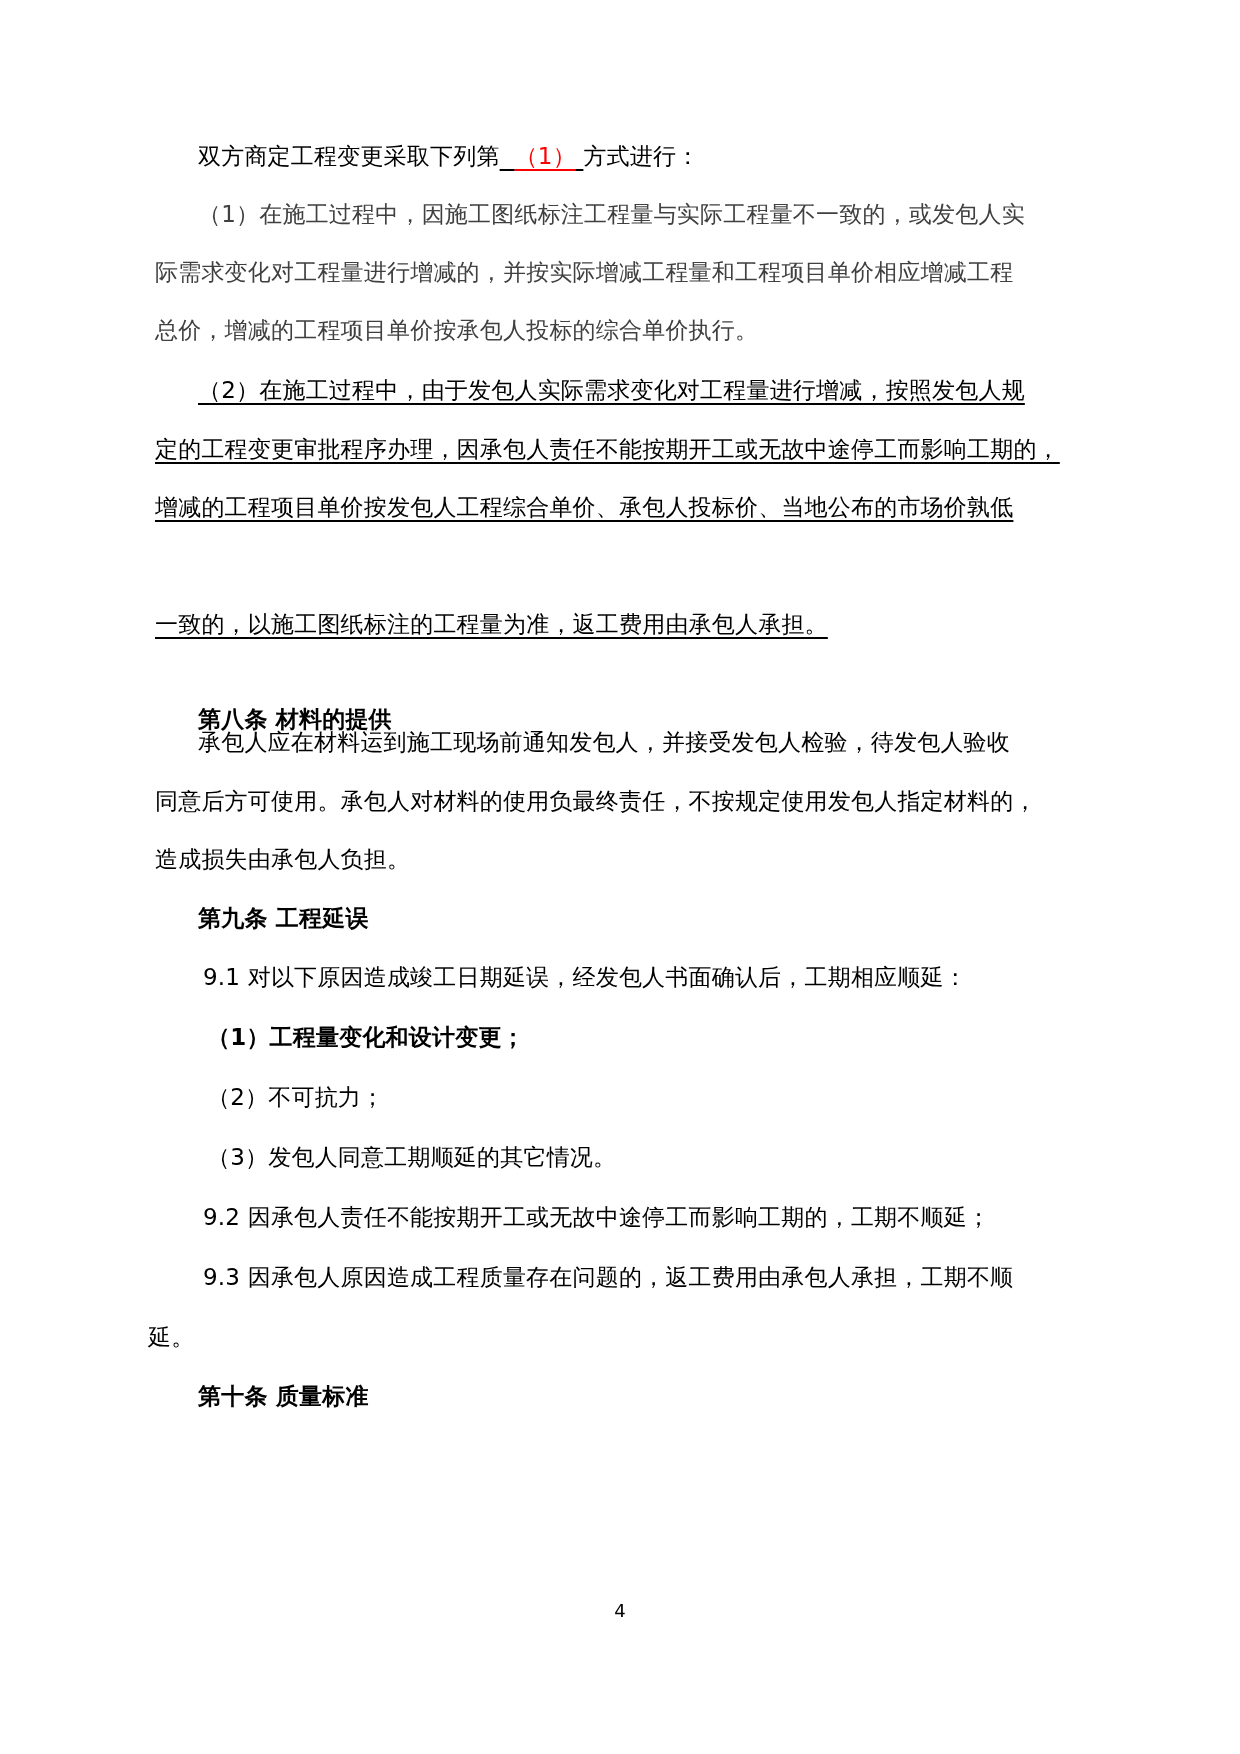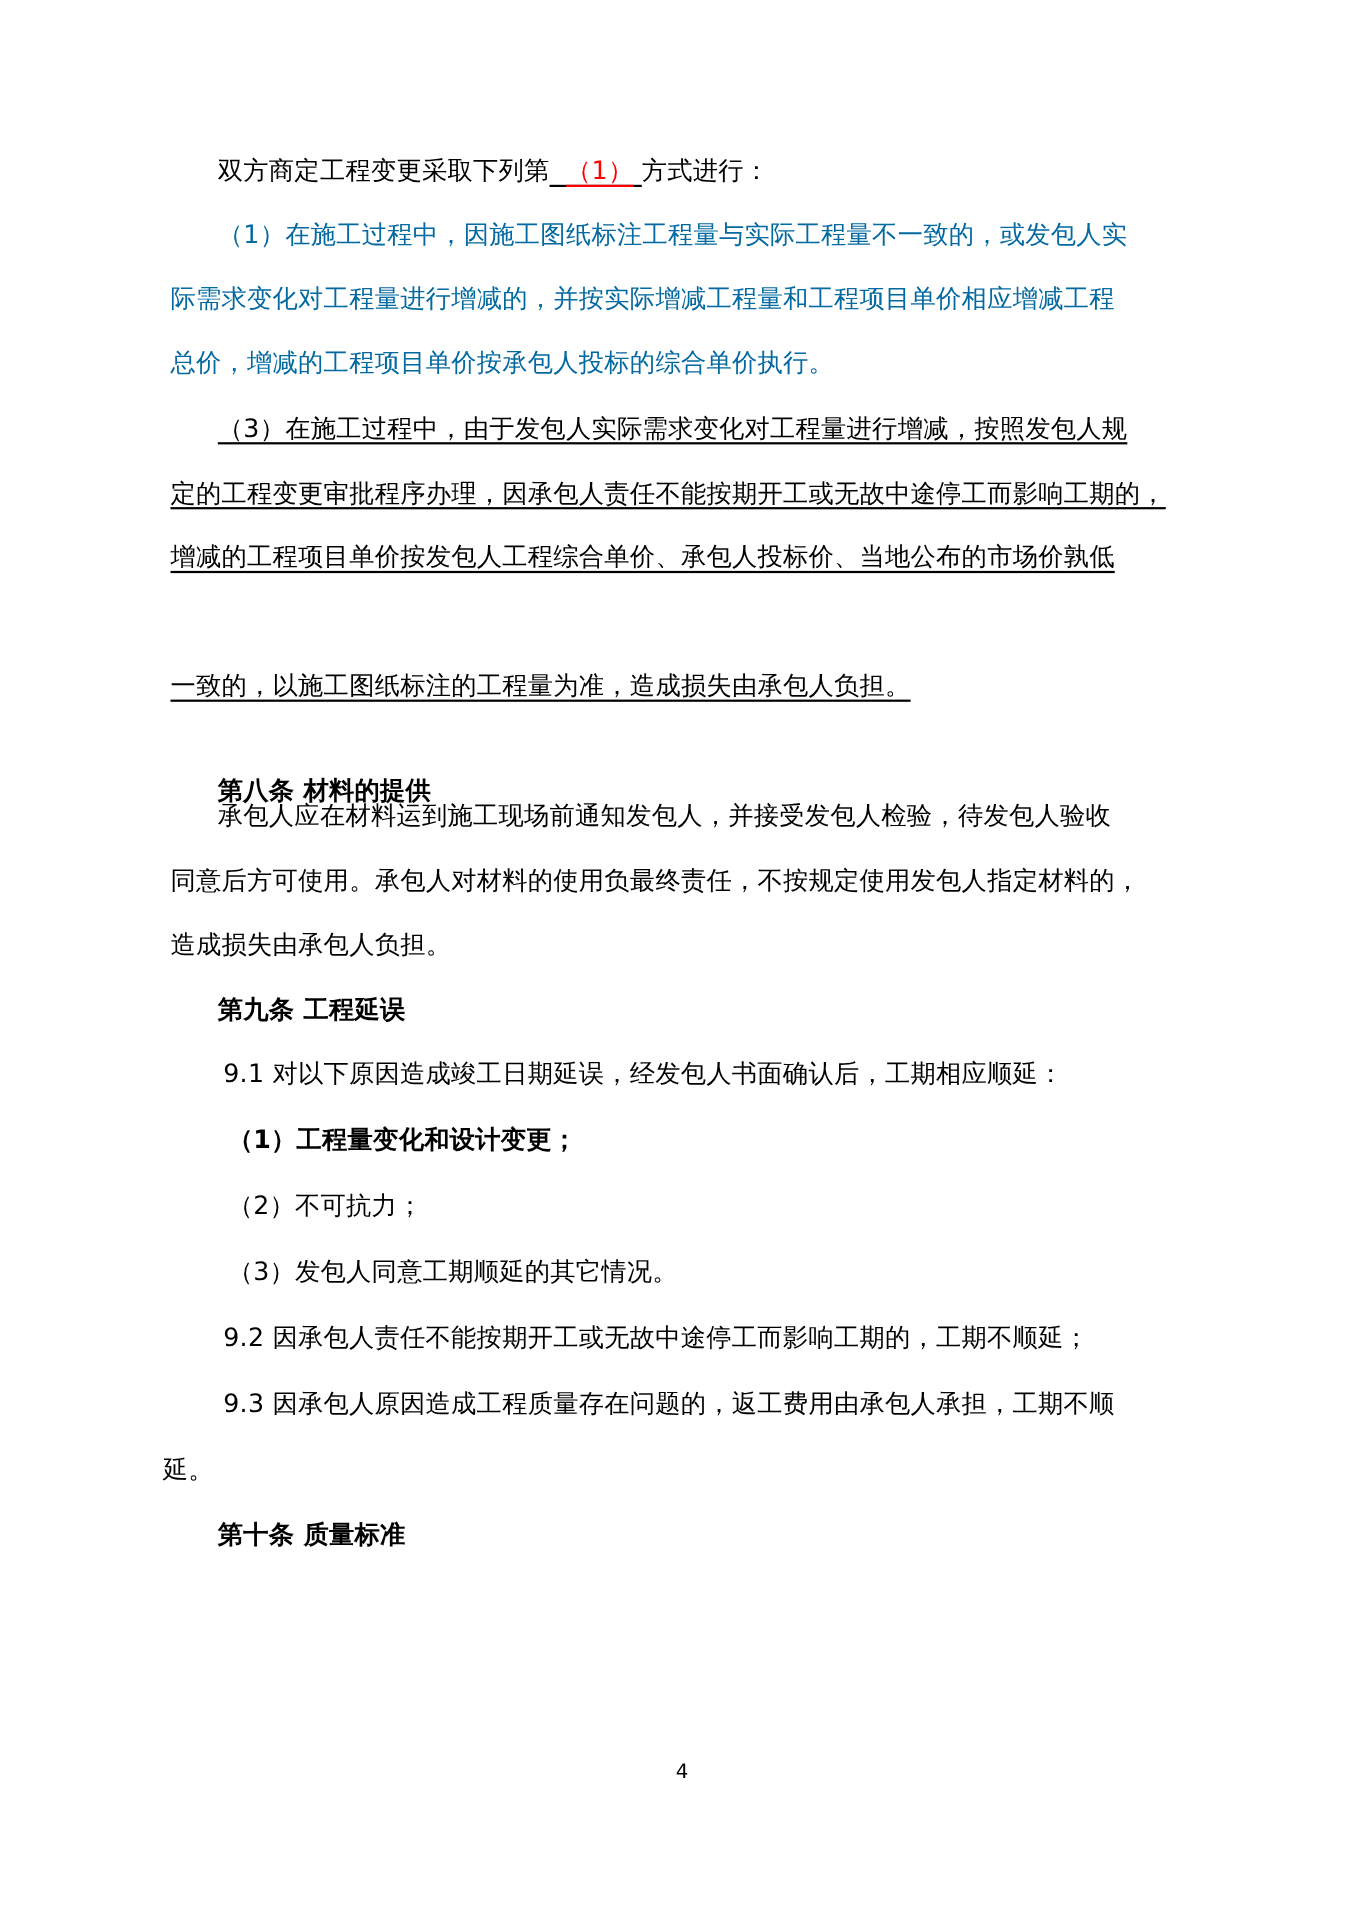"（1）在施工过程中，因施工图纸标注工程量与实际工程量不一致的，或发包人实" .red { color: #0369a1 -> #404040 }
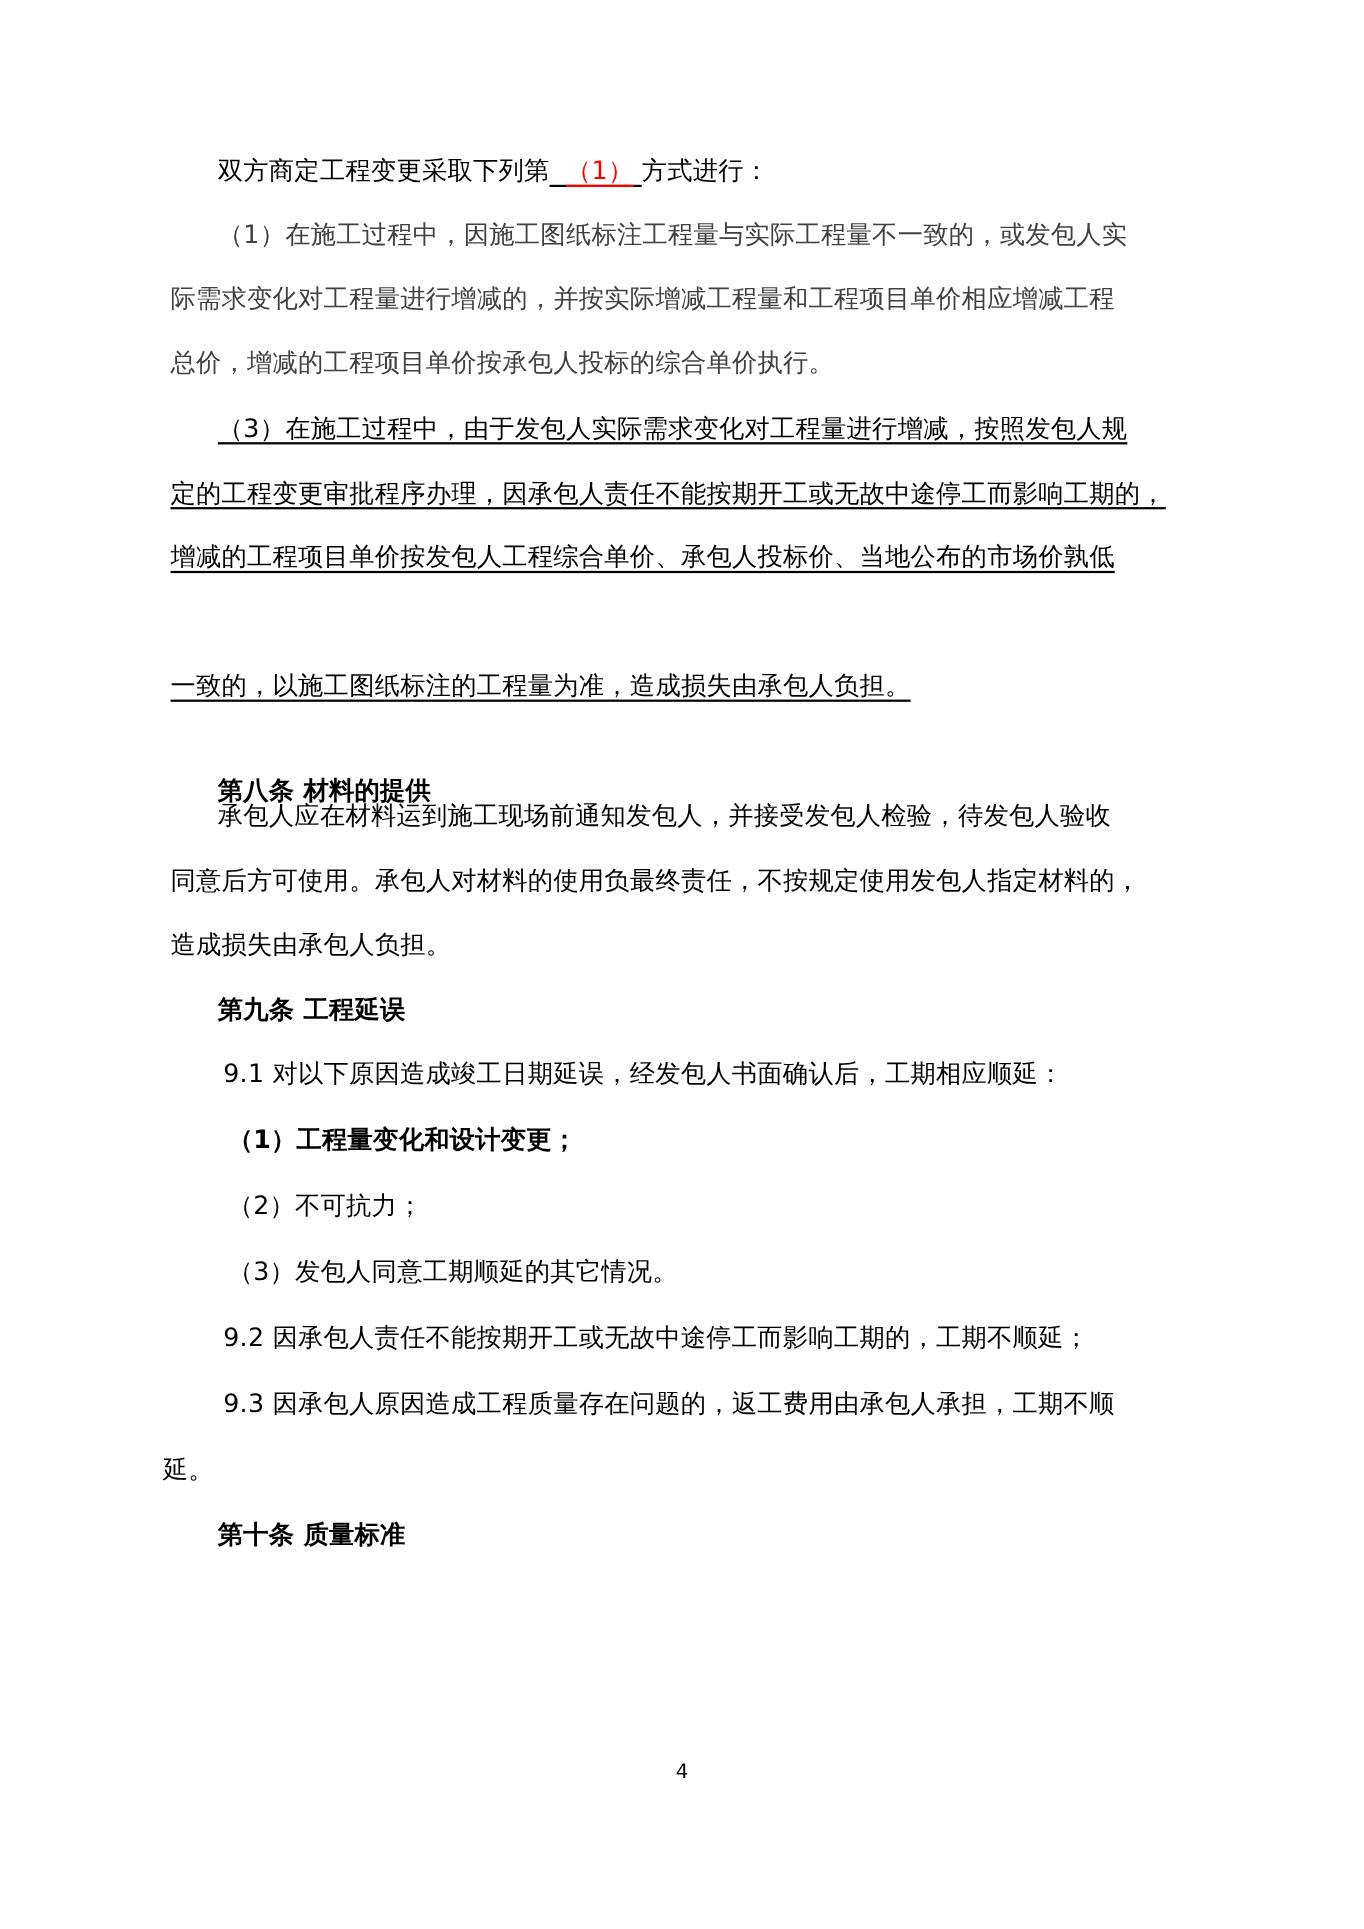"（3）在施工过程中，由于发包人实际需求变化对工程量进行增减，按照发包人规" div.line { text: 3 -> 2 }
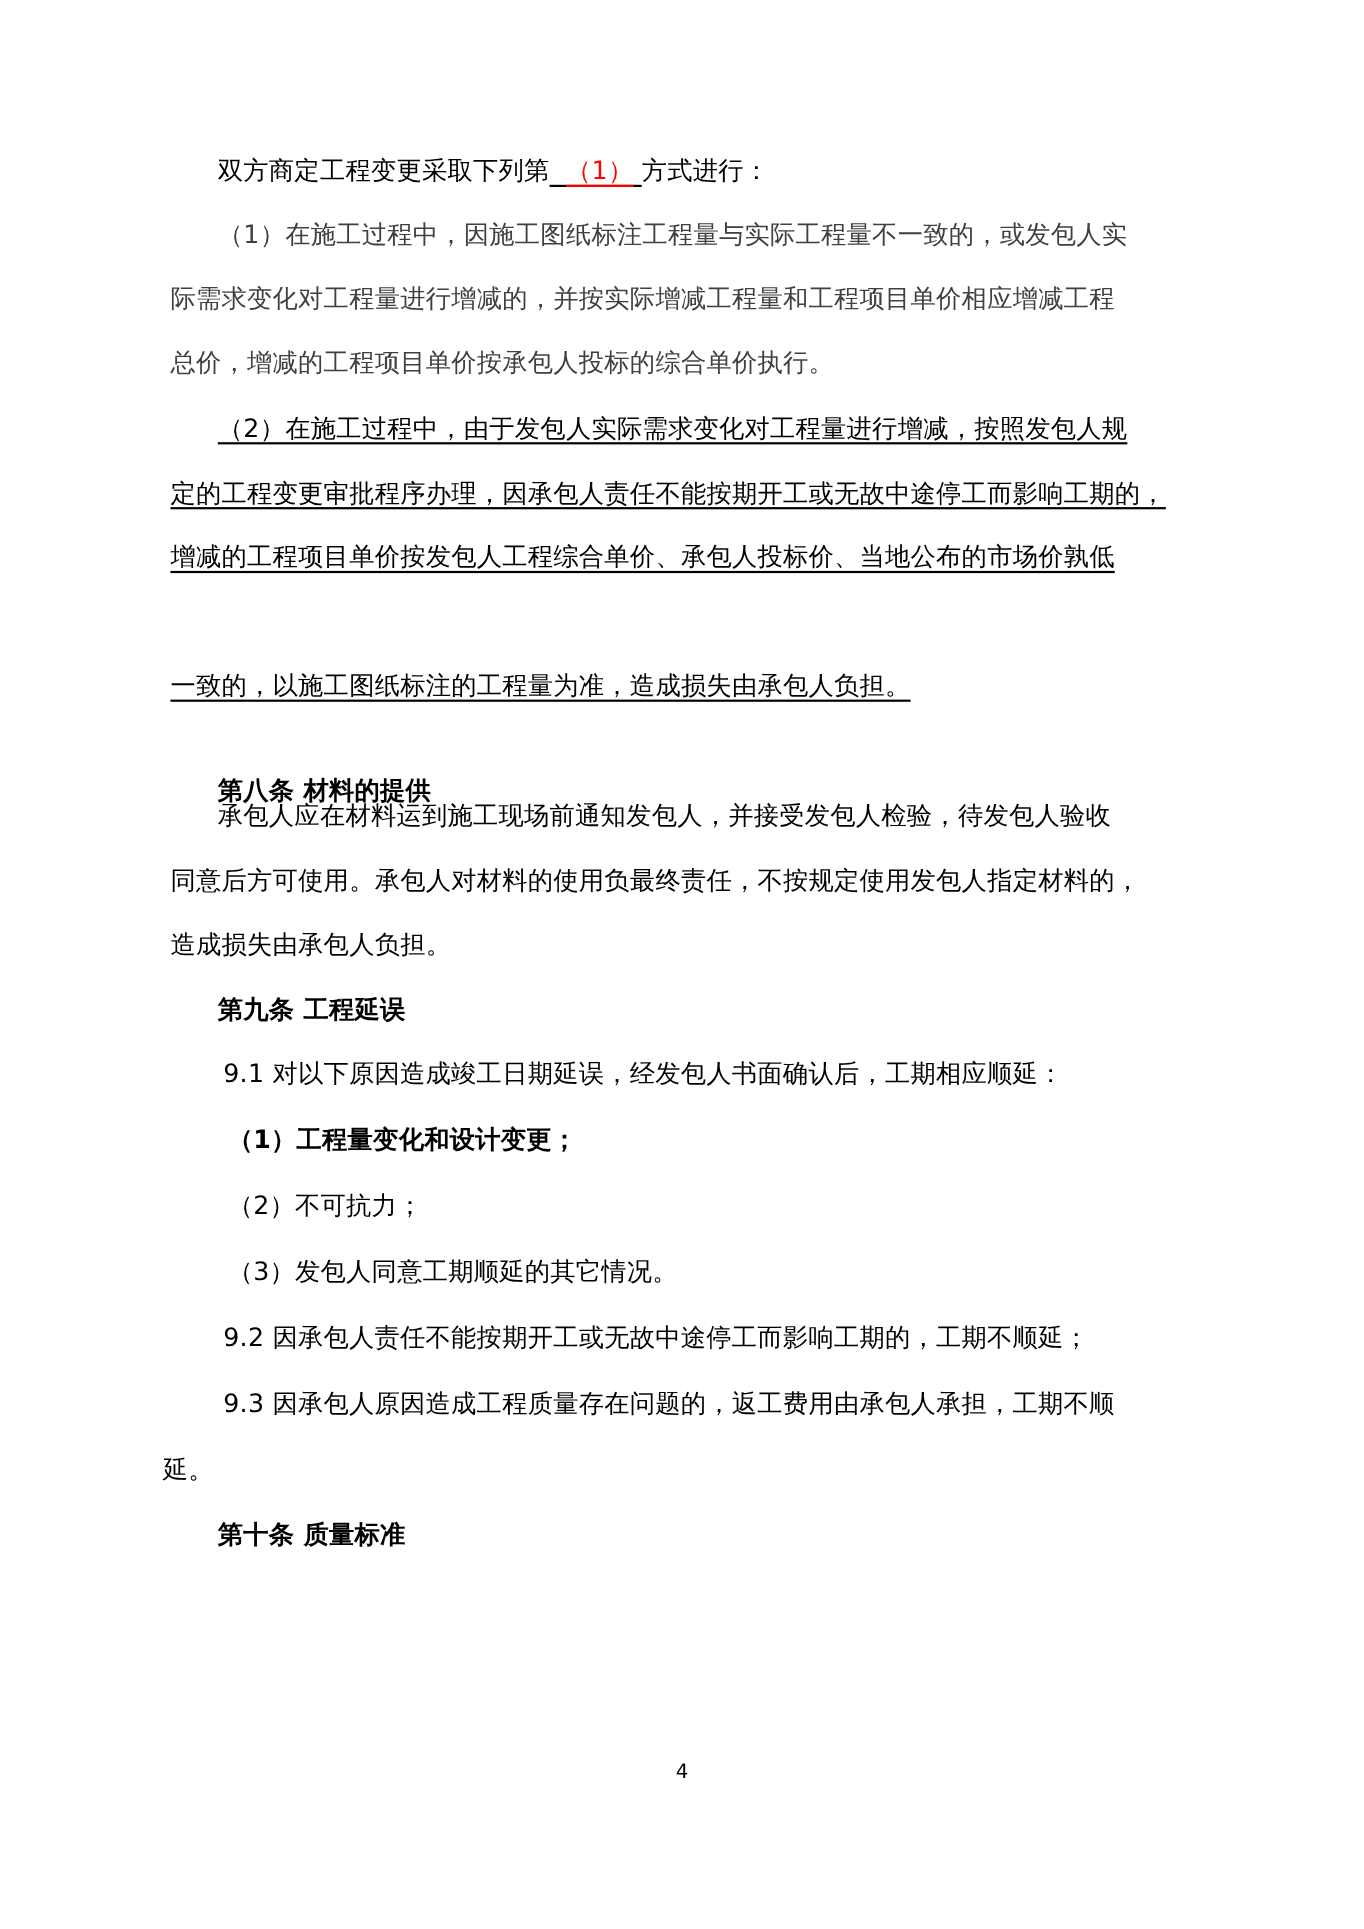"一致的，以施工图纸标注的工程量为准，造成损失由承包人负担。" div.line { text: 造成损失由承包人负 -> 返工费用由承包人承 }
